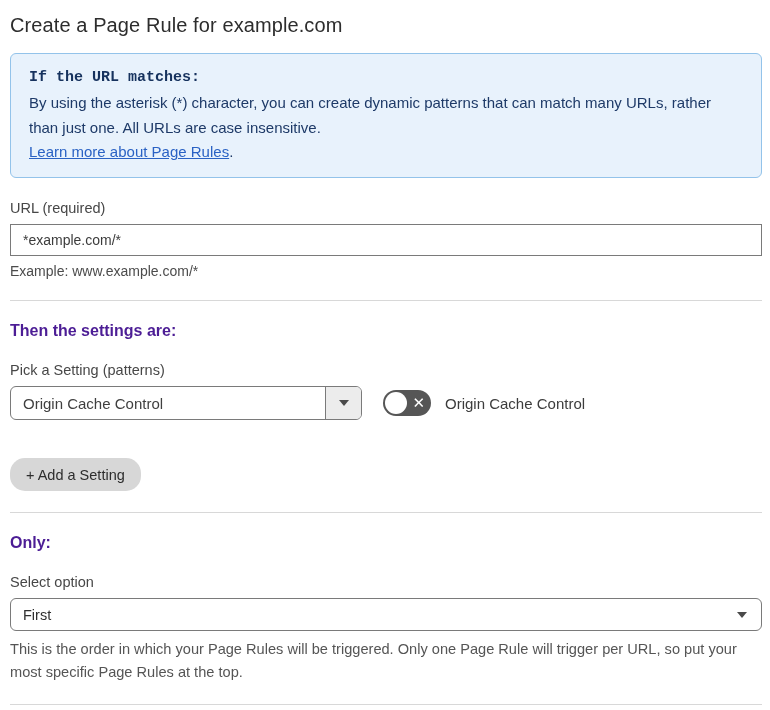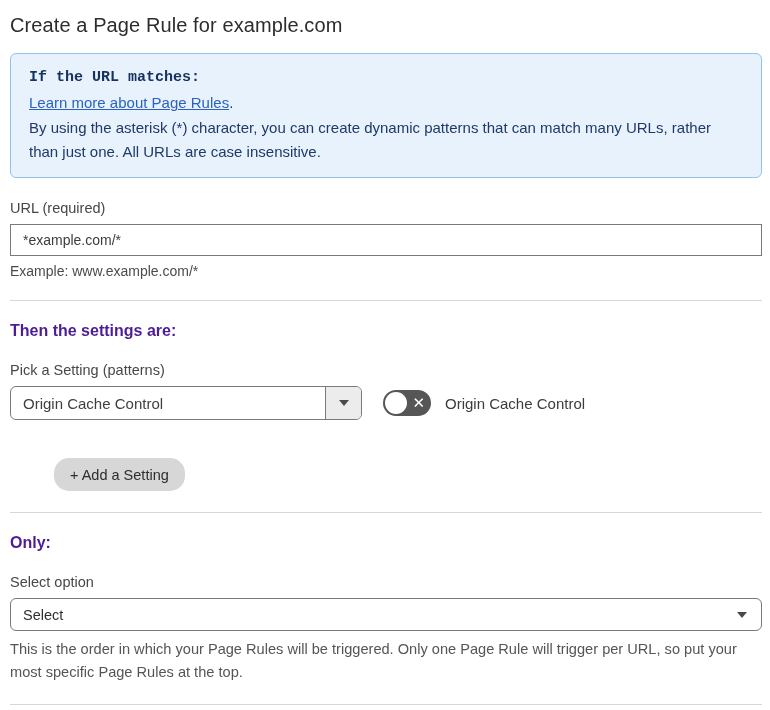"Learn more about Page Rules." p.info-body { order: before "By using the asterisk (*)" -> after "By using the asterisk (*)" }
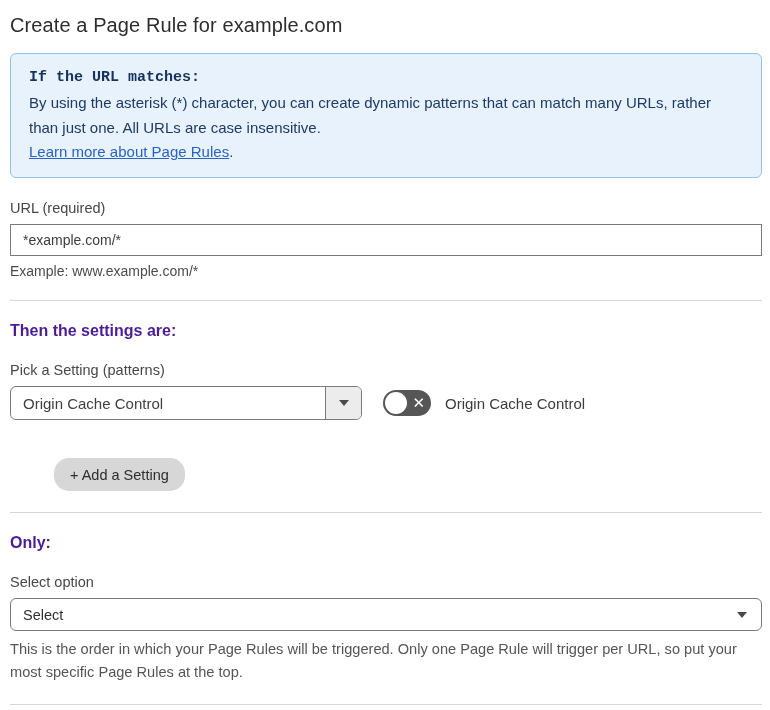"+ Add a Setting" .btn { margin-left: 44px -> none }
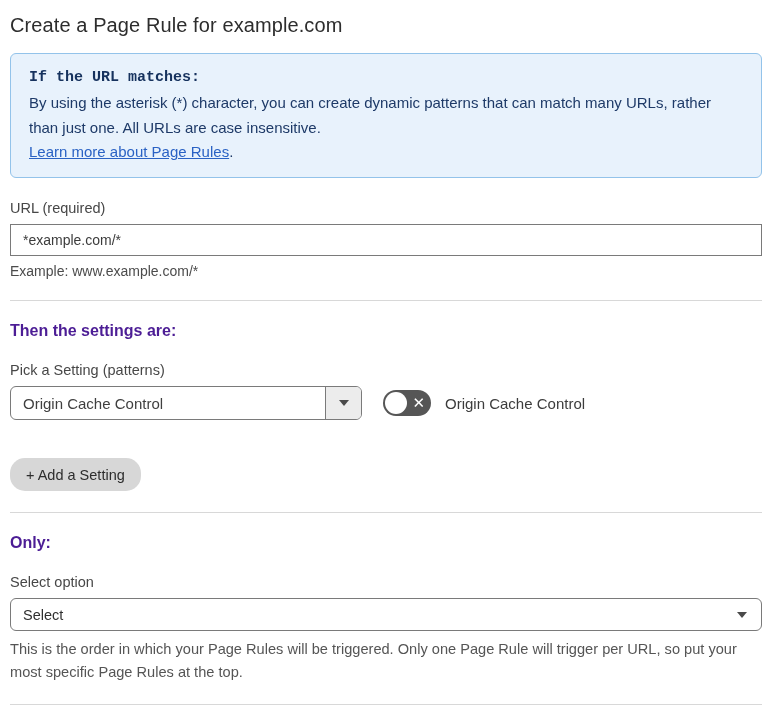"Select" span.select-value { text: Select -> First }
